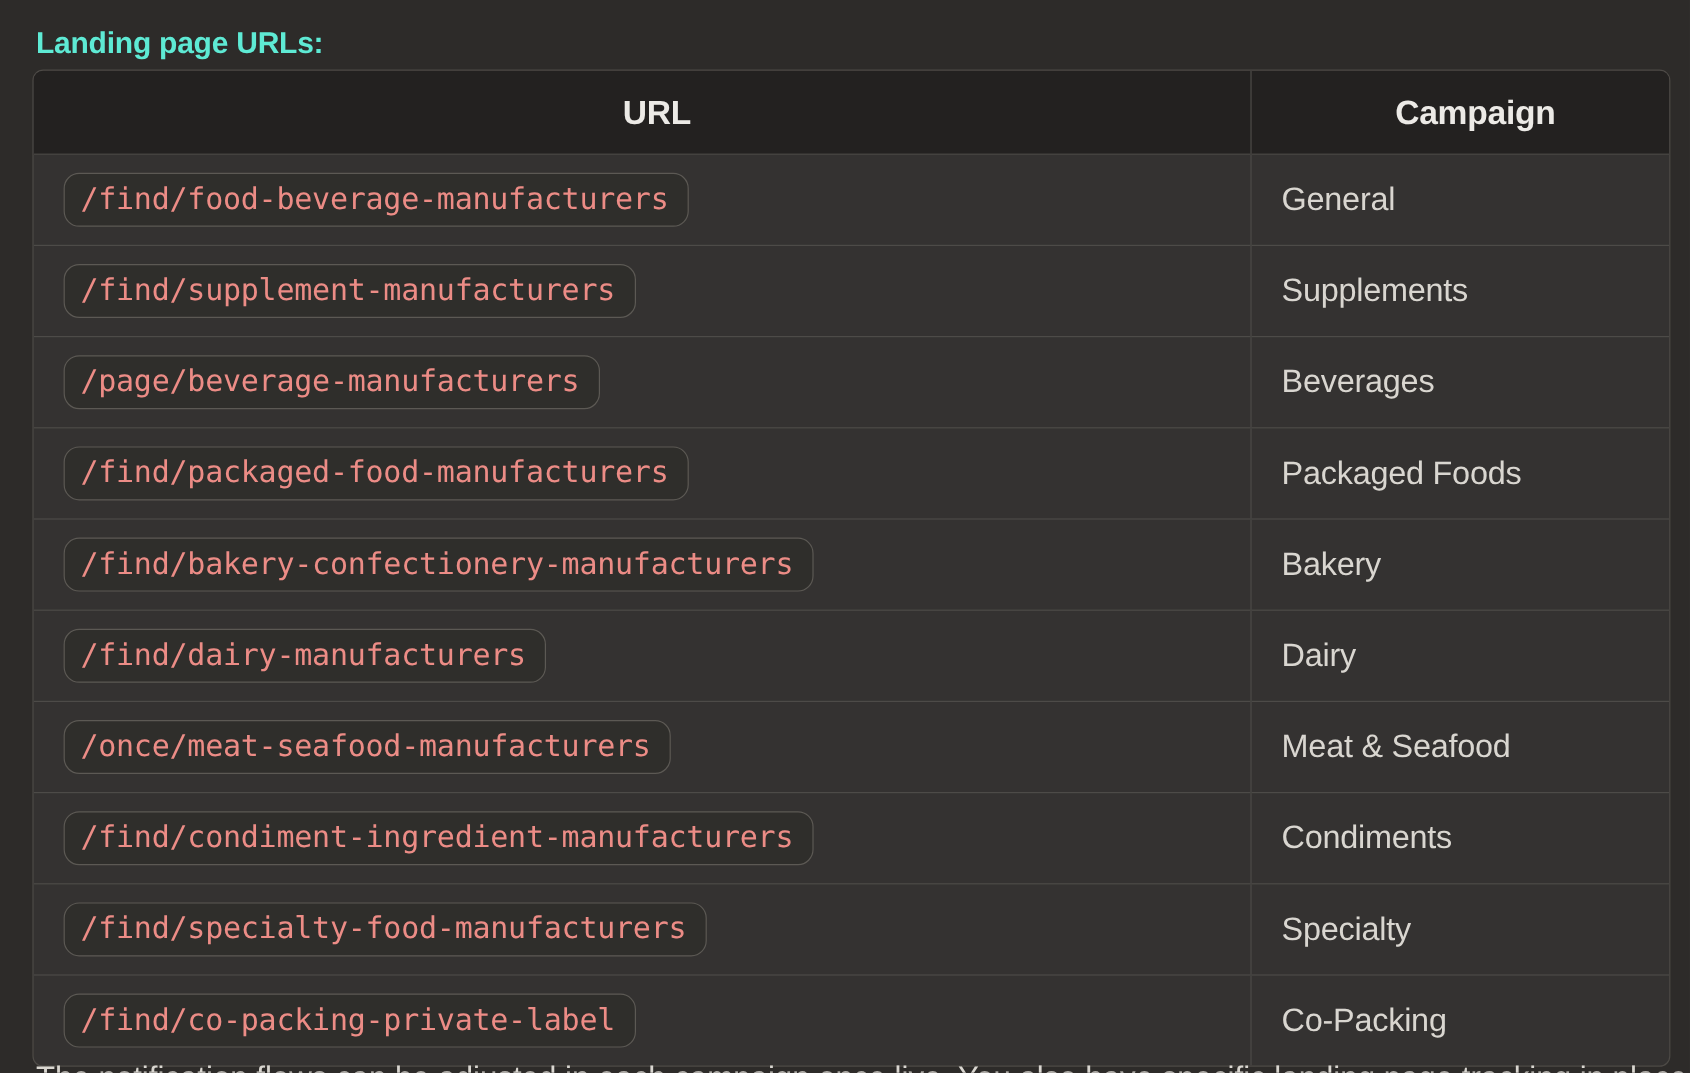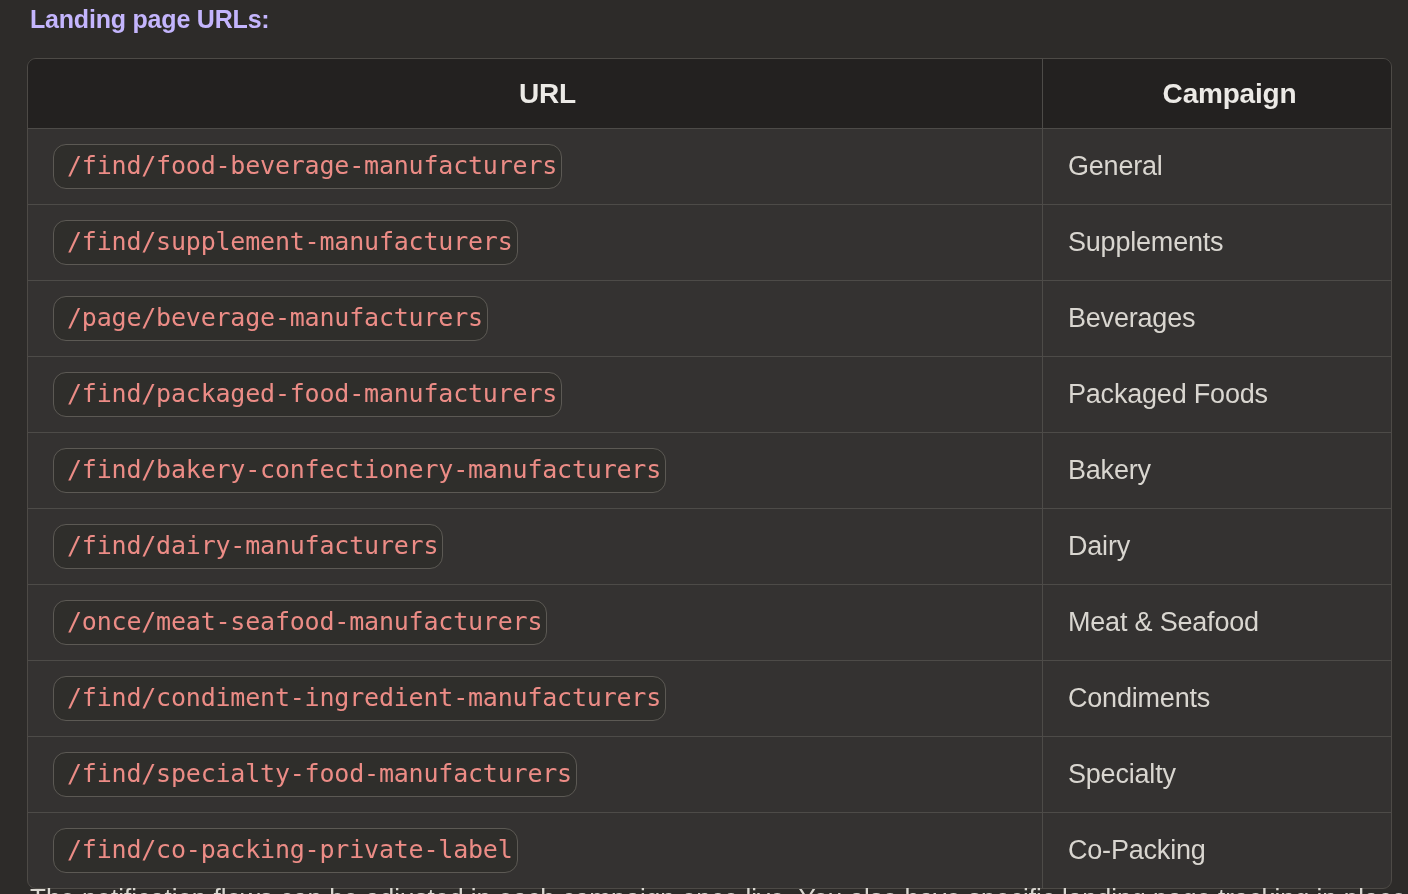"Landing page URLs:" .page-title { color: #c4b5fd -> #5eead4; top: 5px -> 22px }
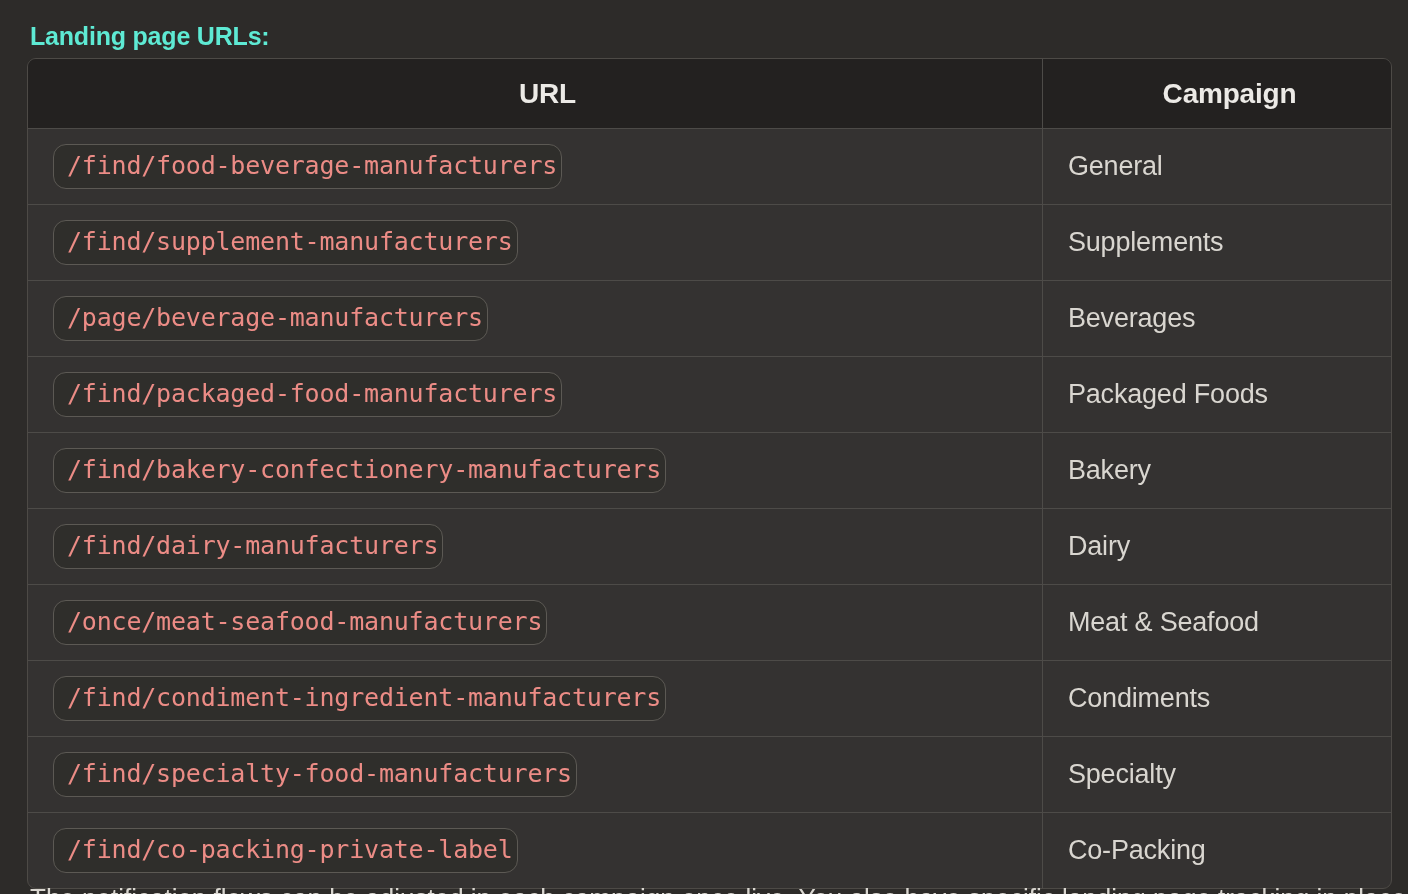"/find/food-beverage-manufacturers" .url-badge { padding: 7px 4px 8px 13px -> 7px 16px 8px 13px }
